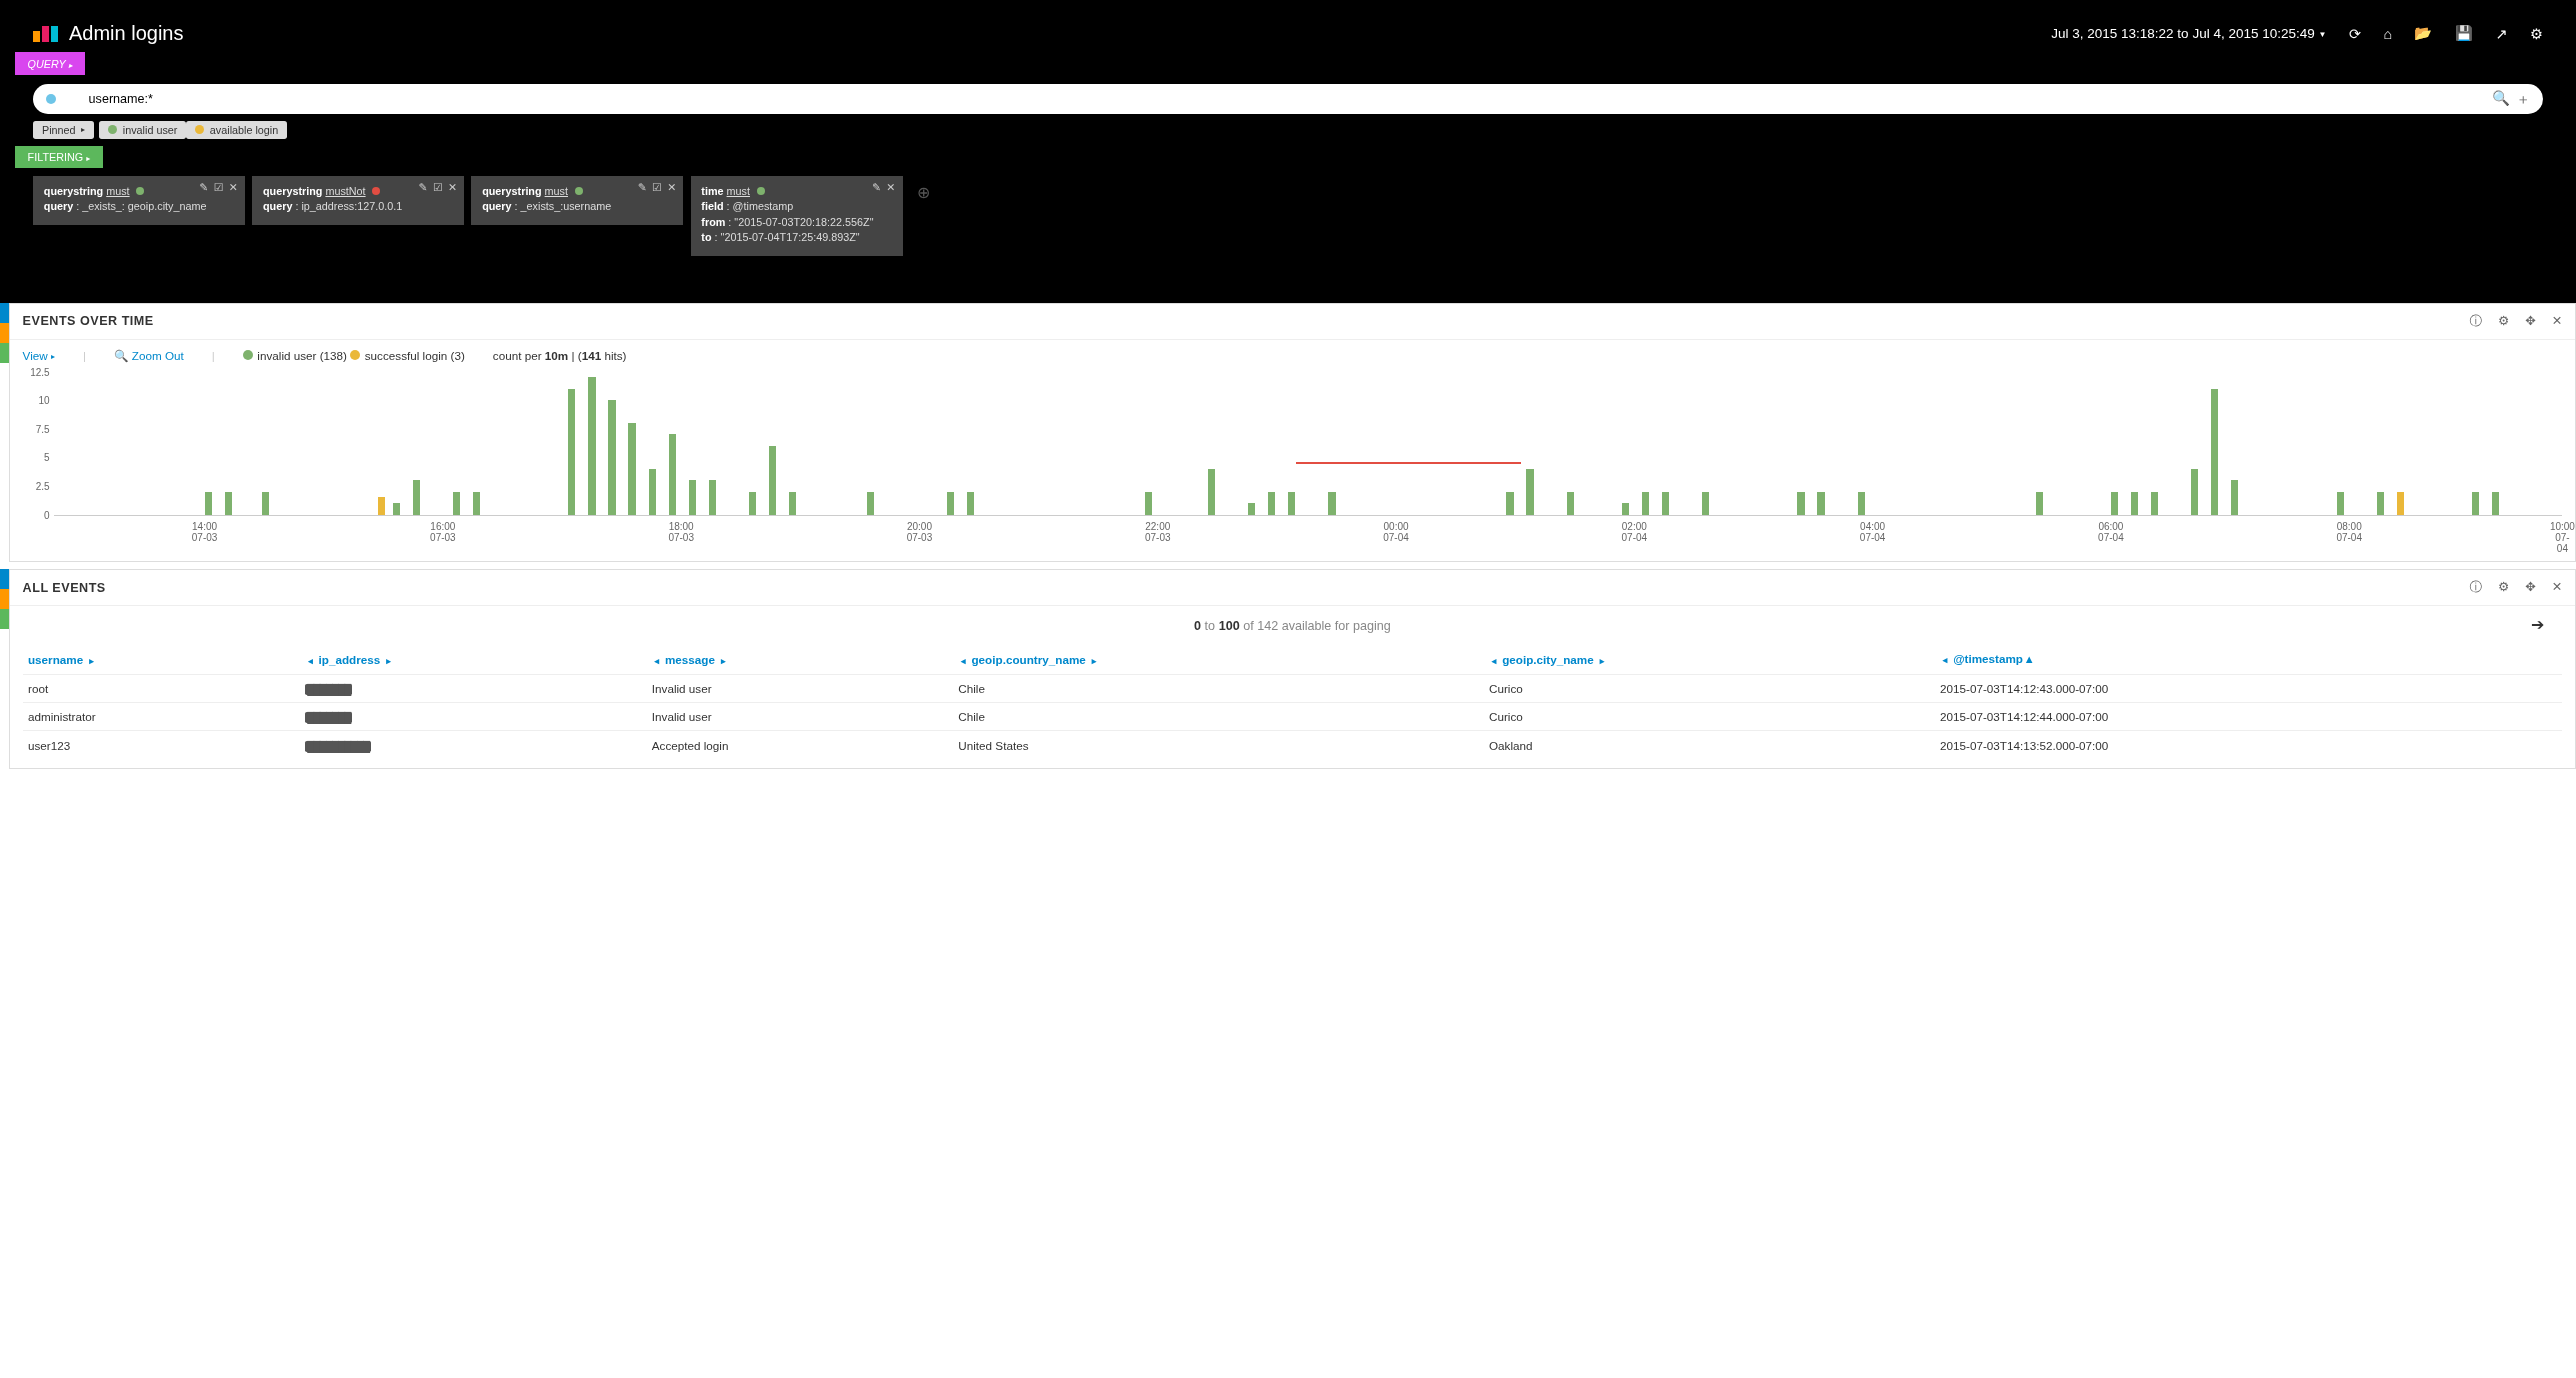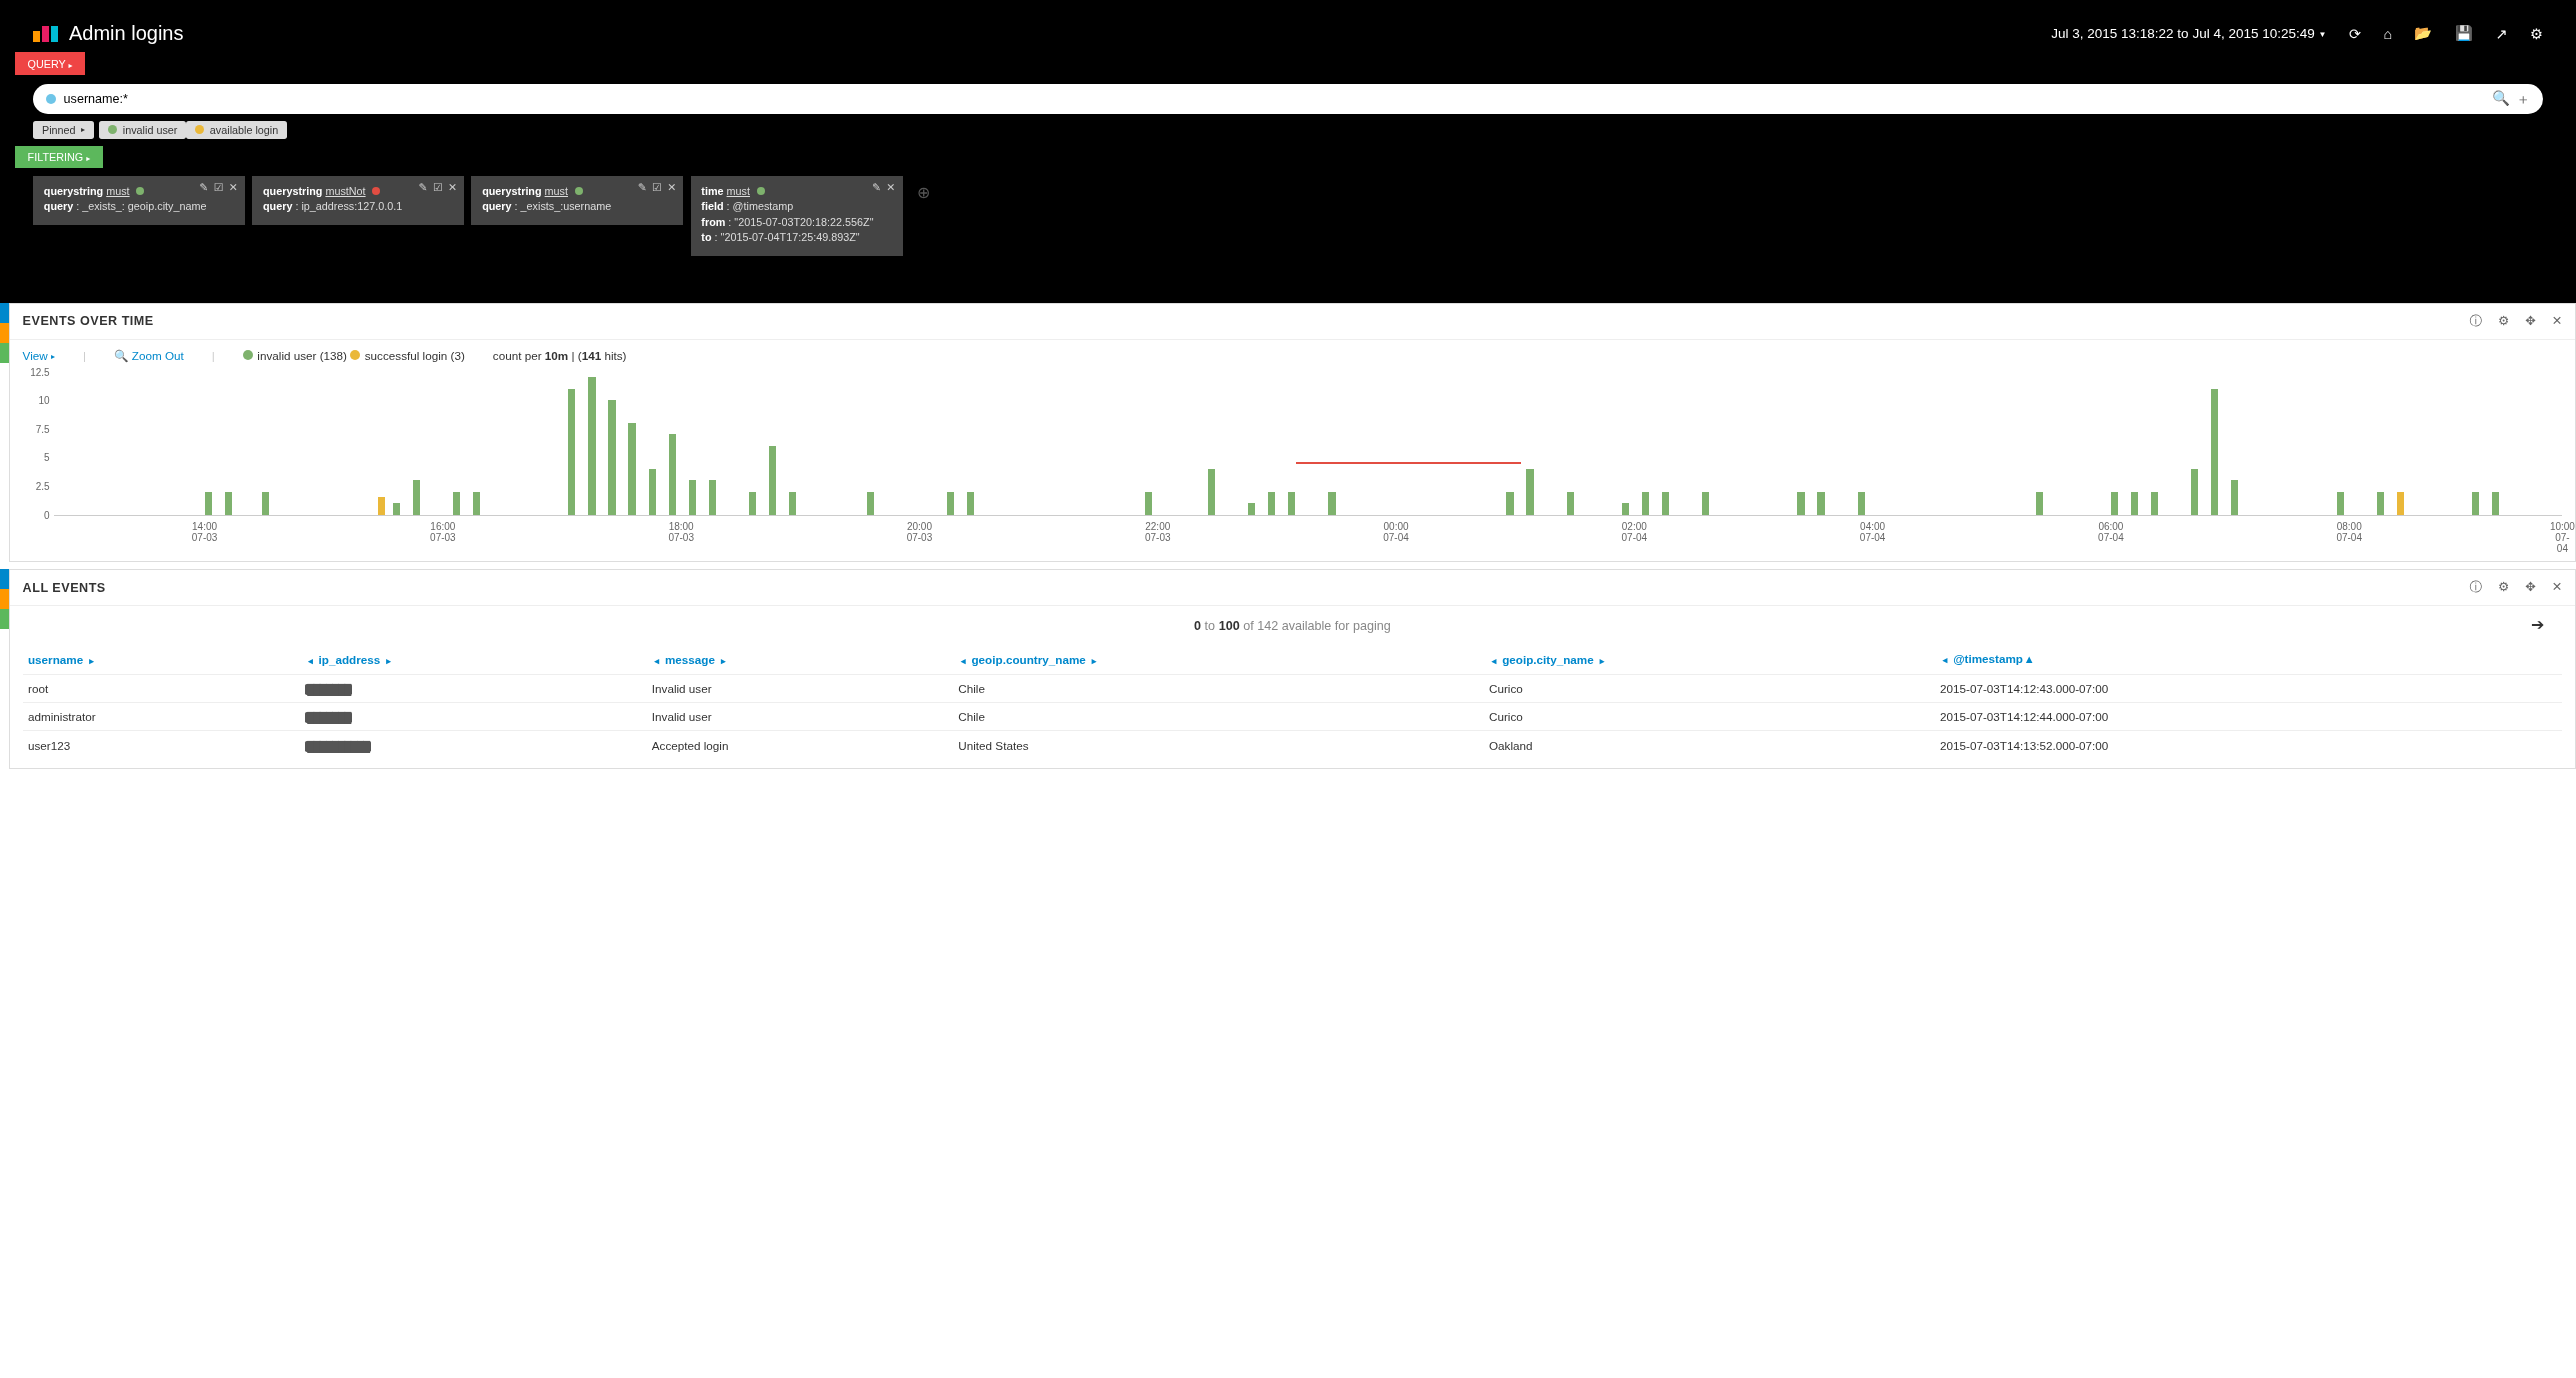"QUERY ▸" .query-btn { background: #ef4444 -> #d946ef; font-style: none -> italic }
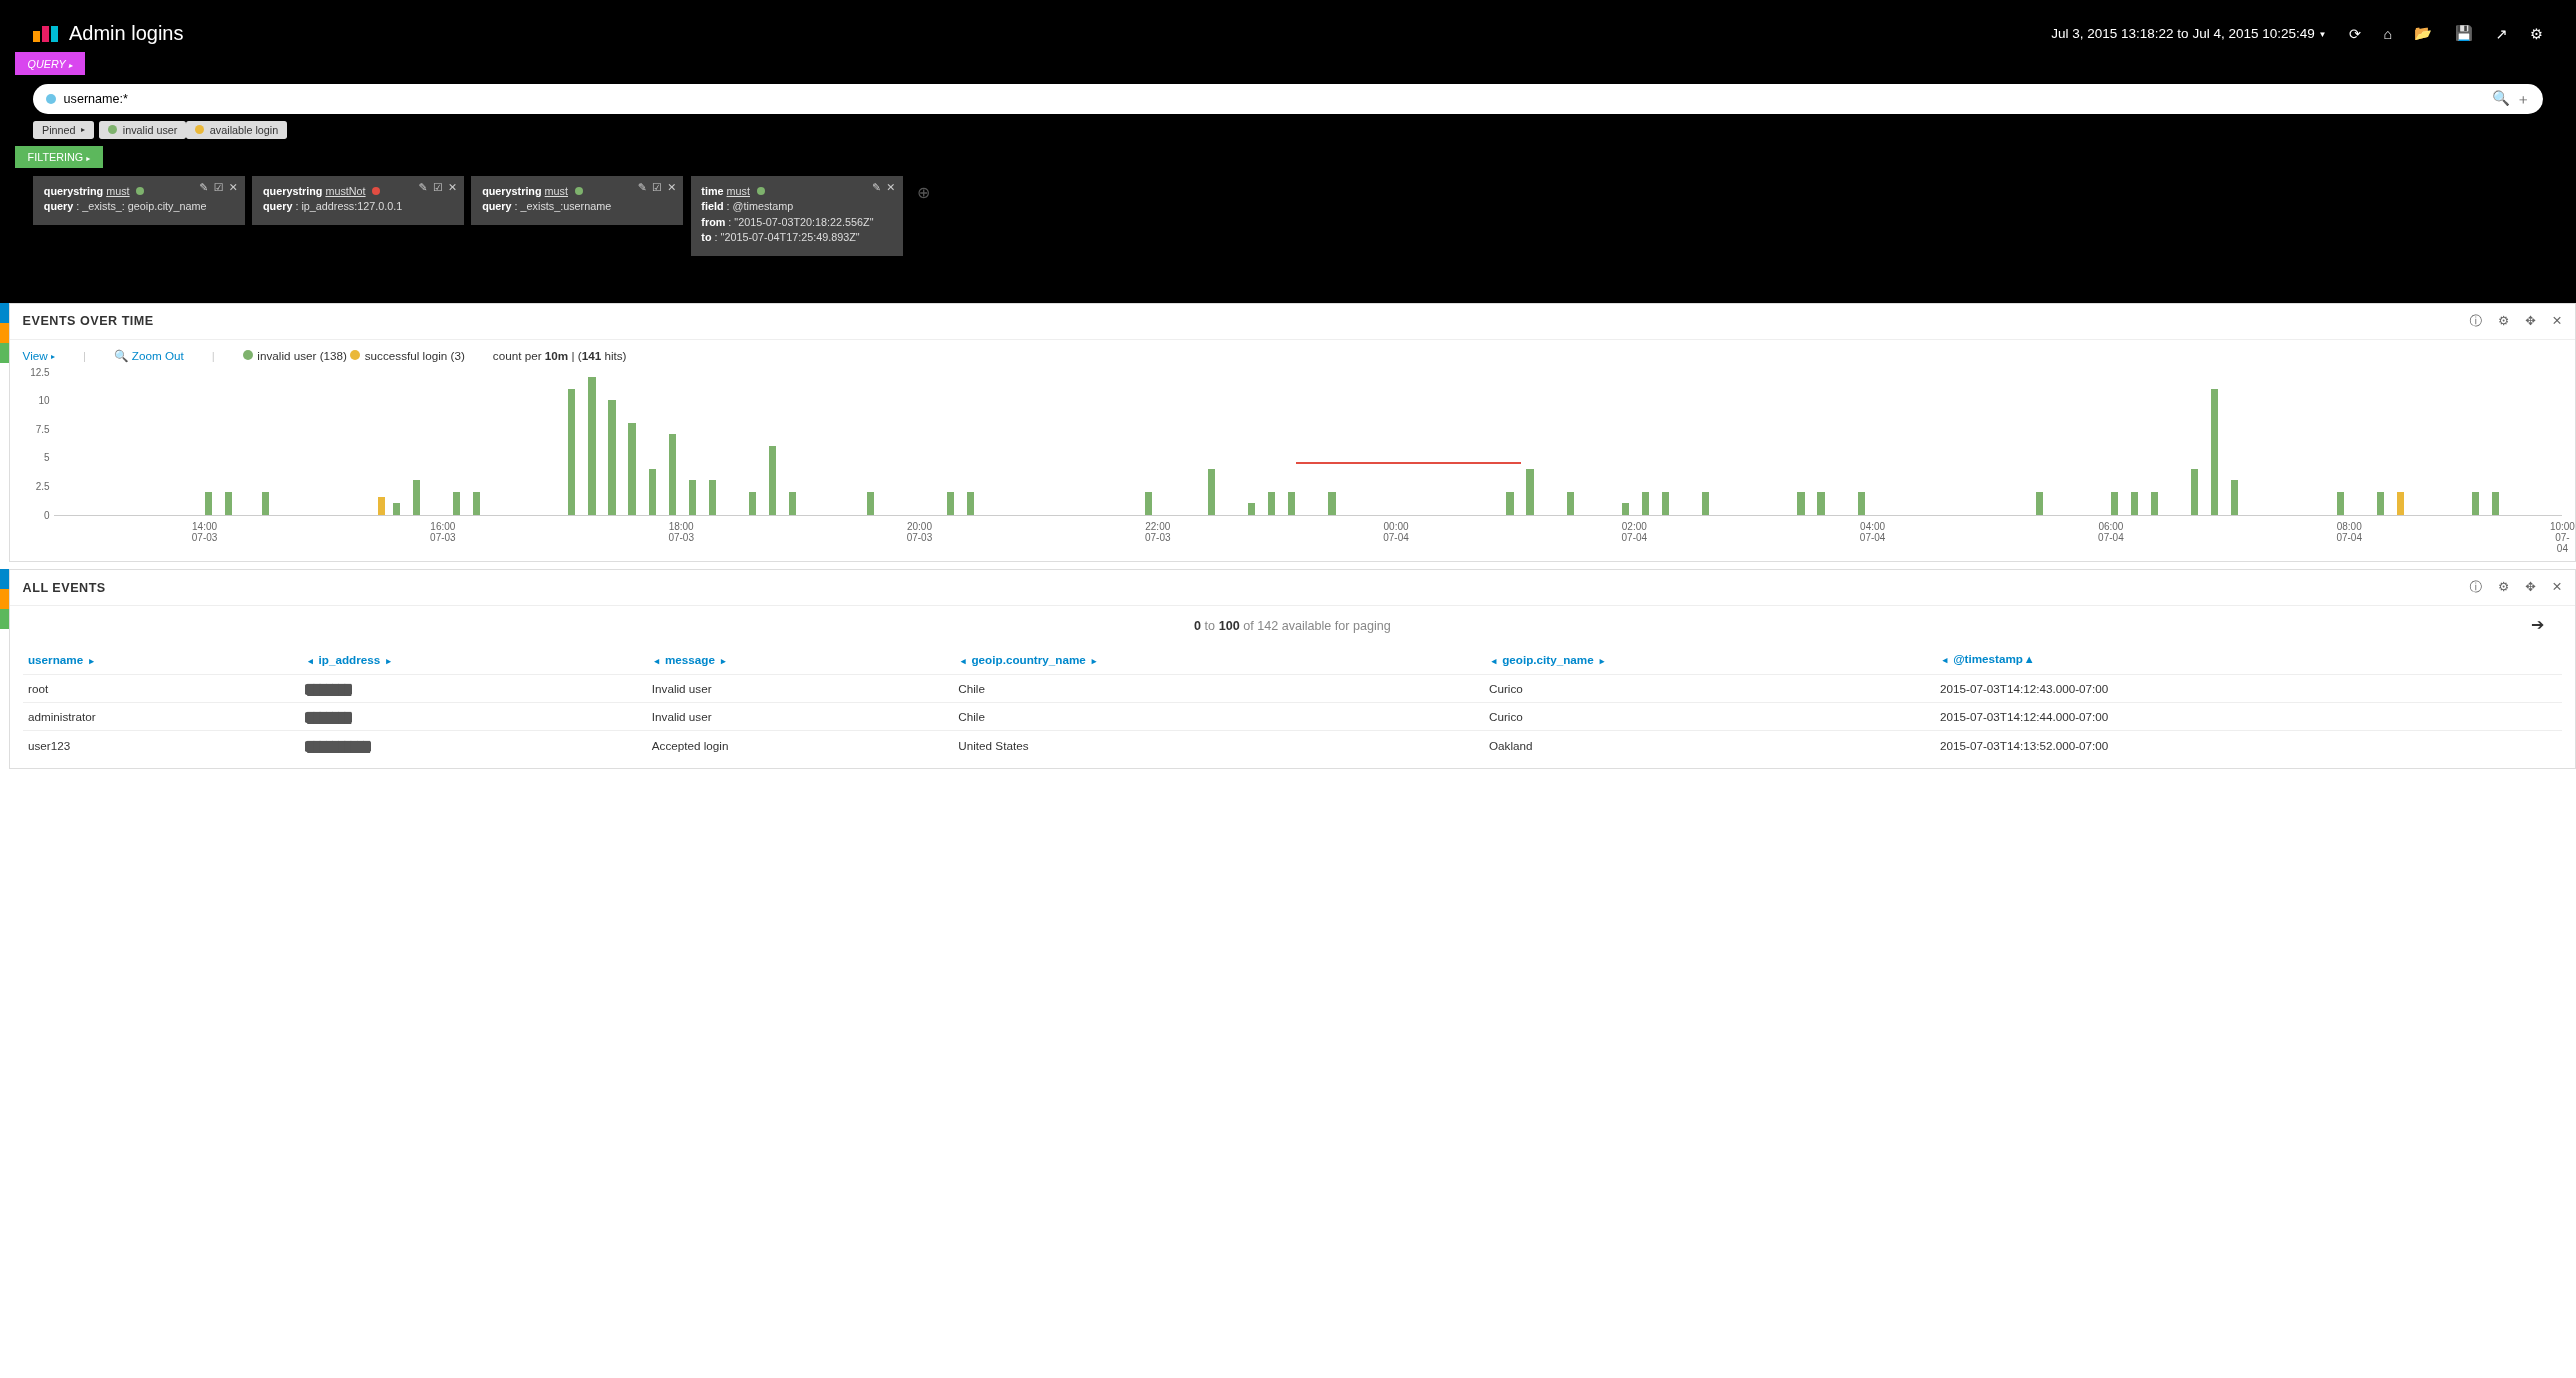"username:*" .searchbox { gap: none -> 25px }
